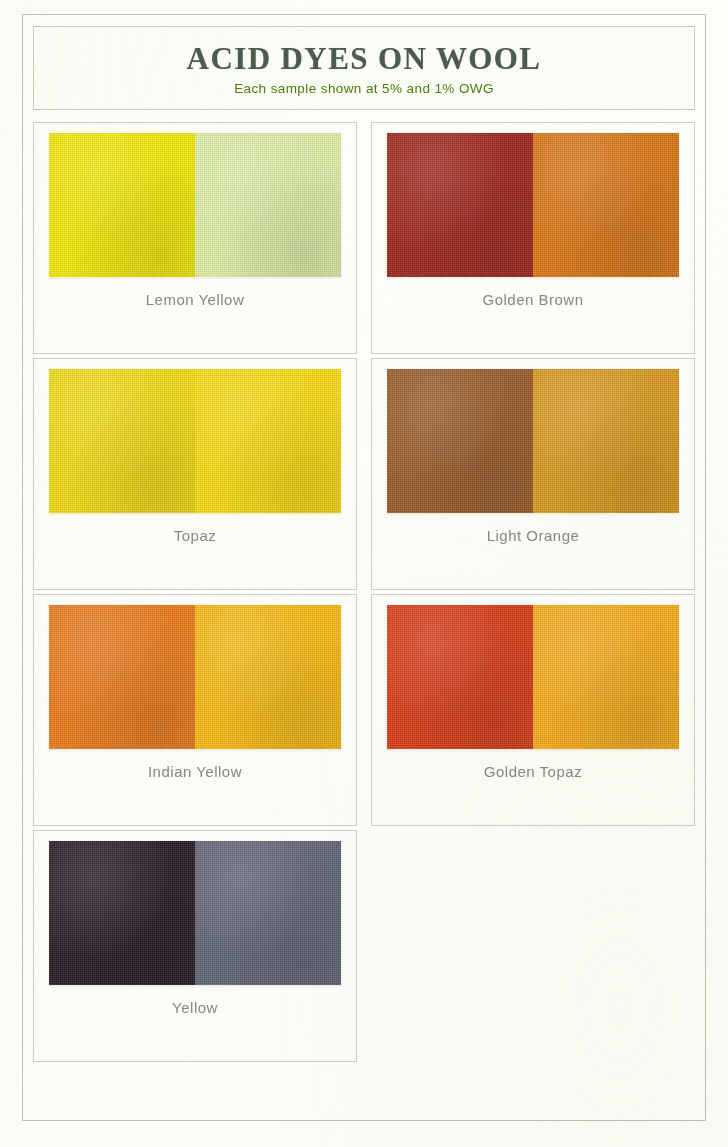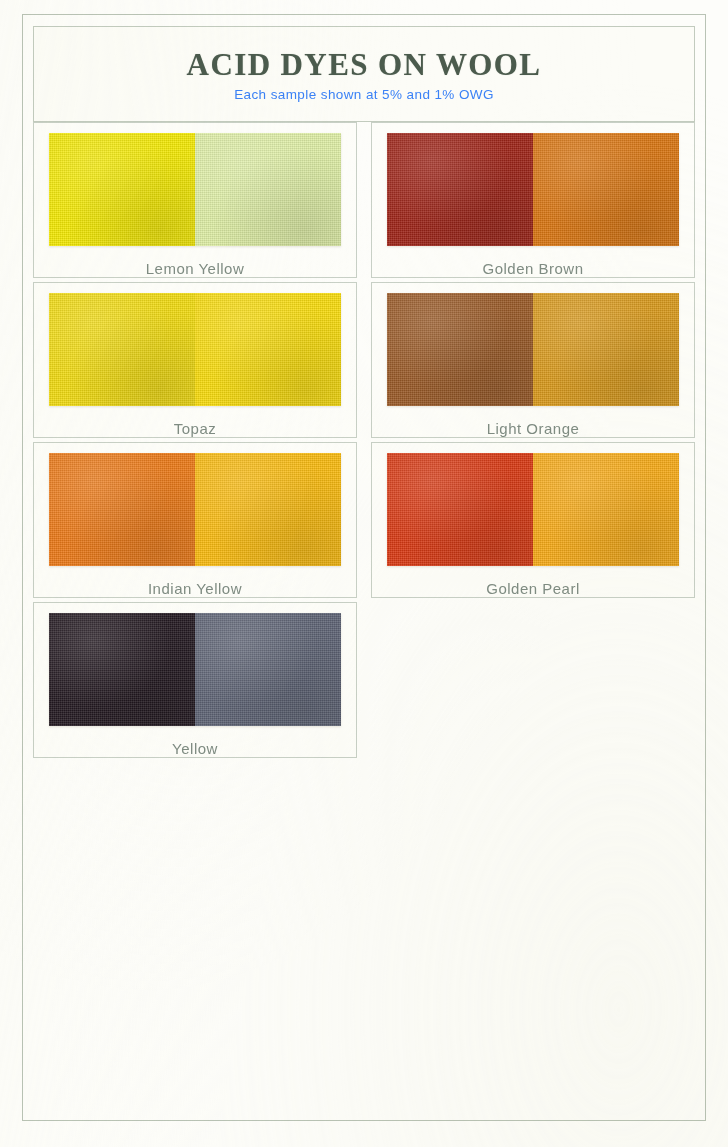"ACID DYES ON WOOL" #header-box { height: 96px -> 84px }
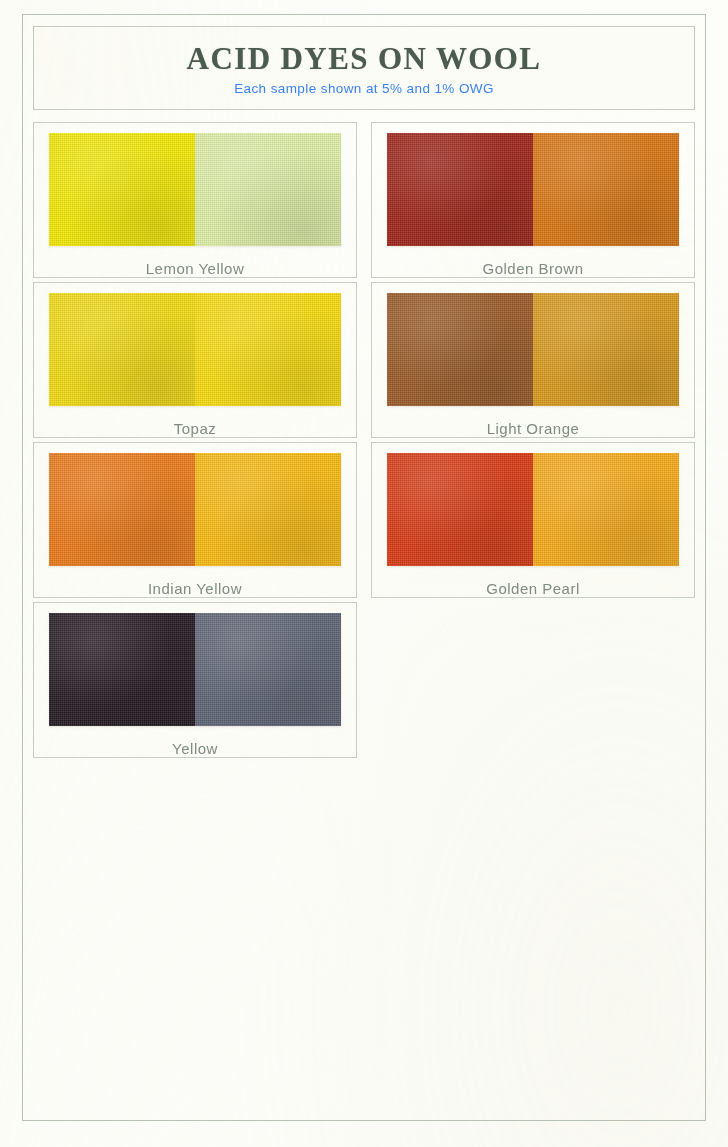"Each sample shown at 5%" #chart-subtitle { color: #3b82f6 -> #4d7c0f }
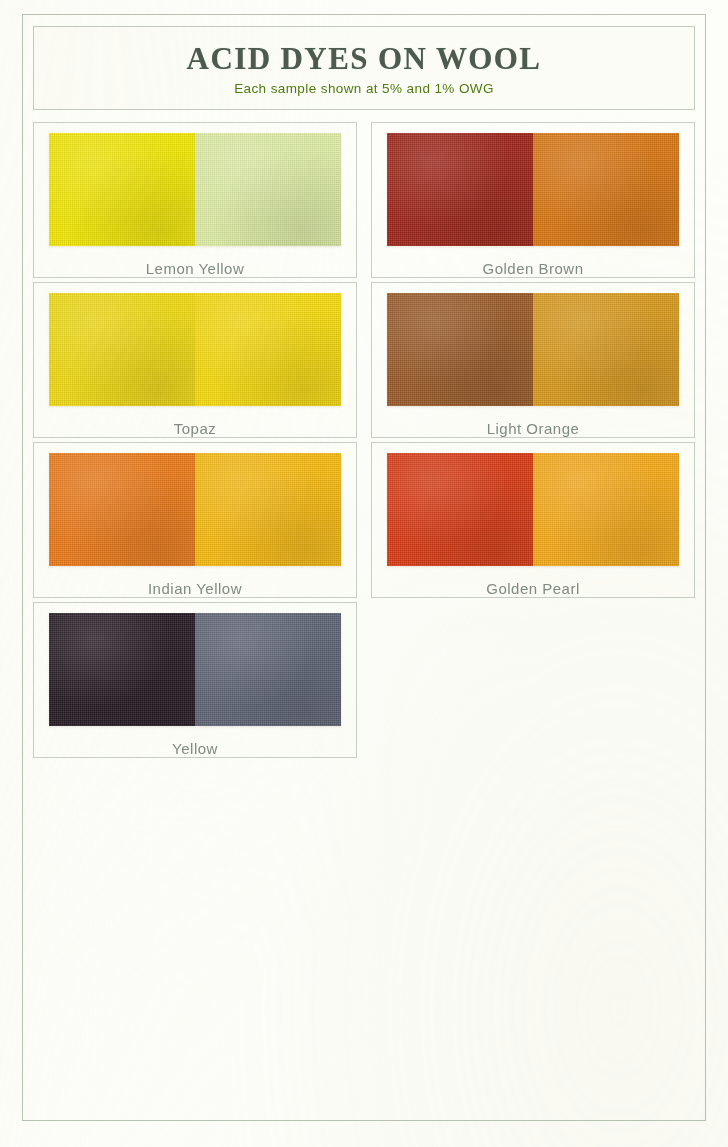"Lemon Yellow" .sample-cell { height: 156px -> 232px }
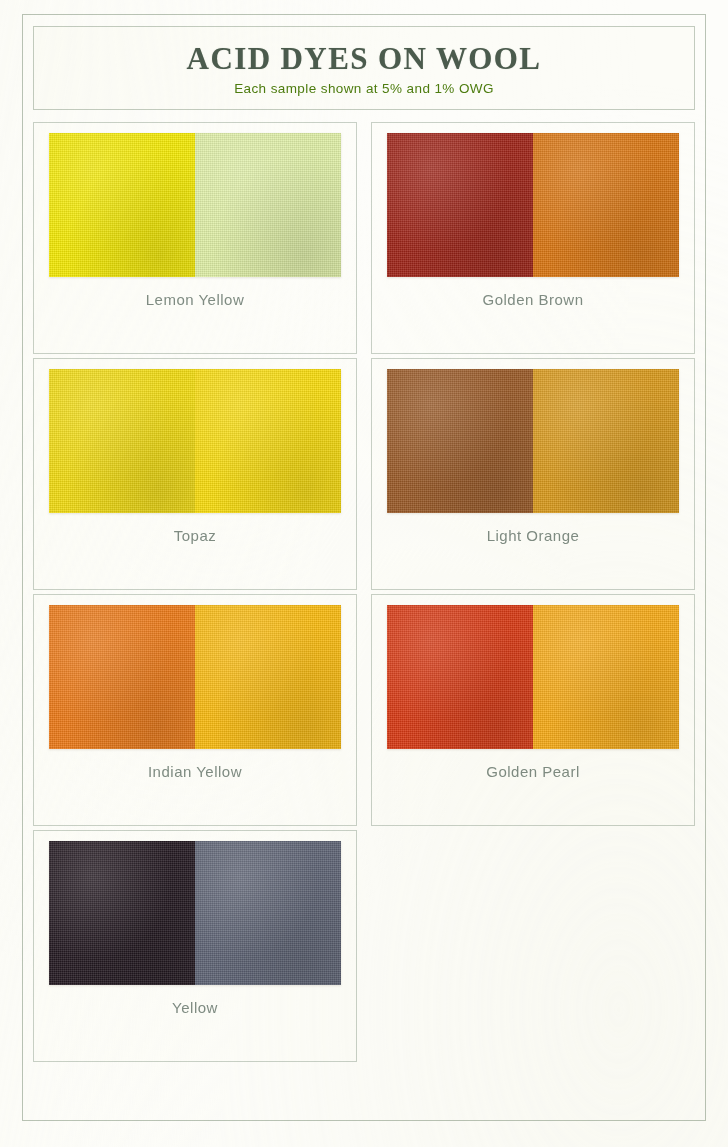"Golden Pearl" div.sample-label { text: Pearl -> Topaz }
